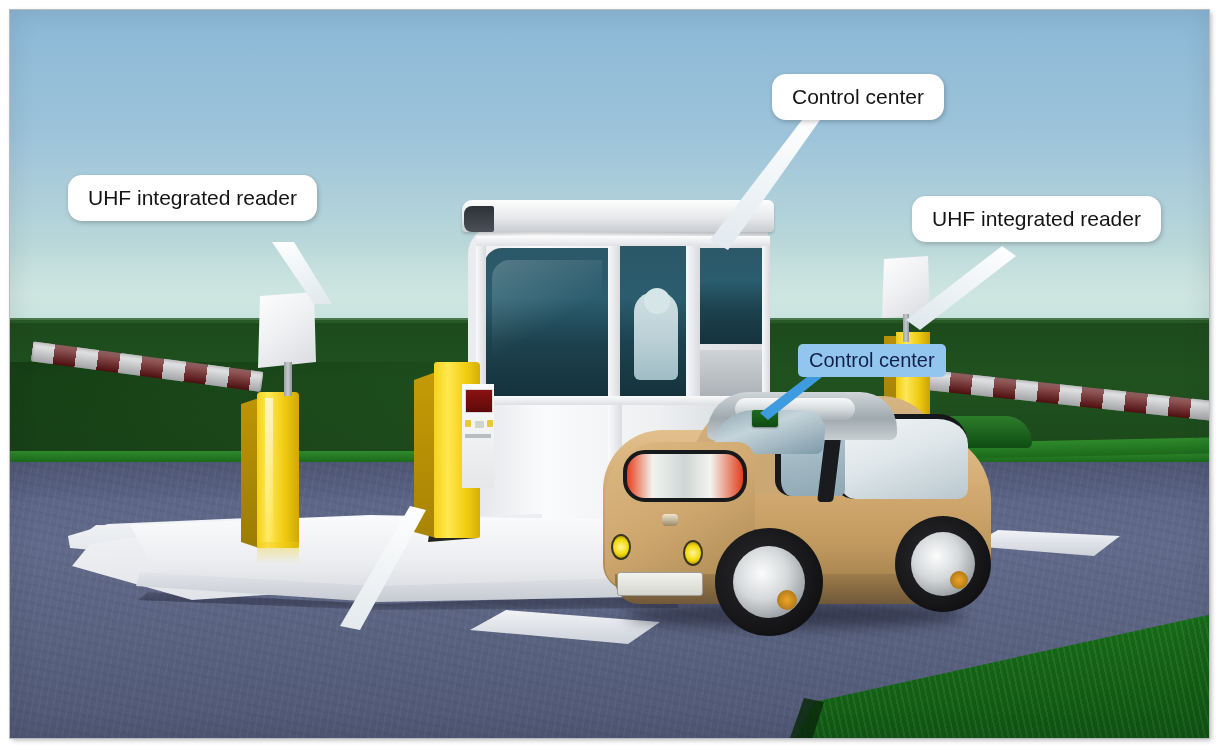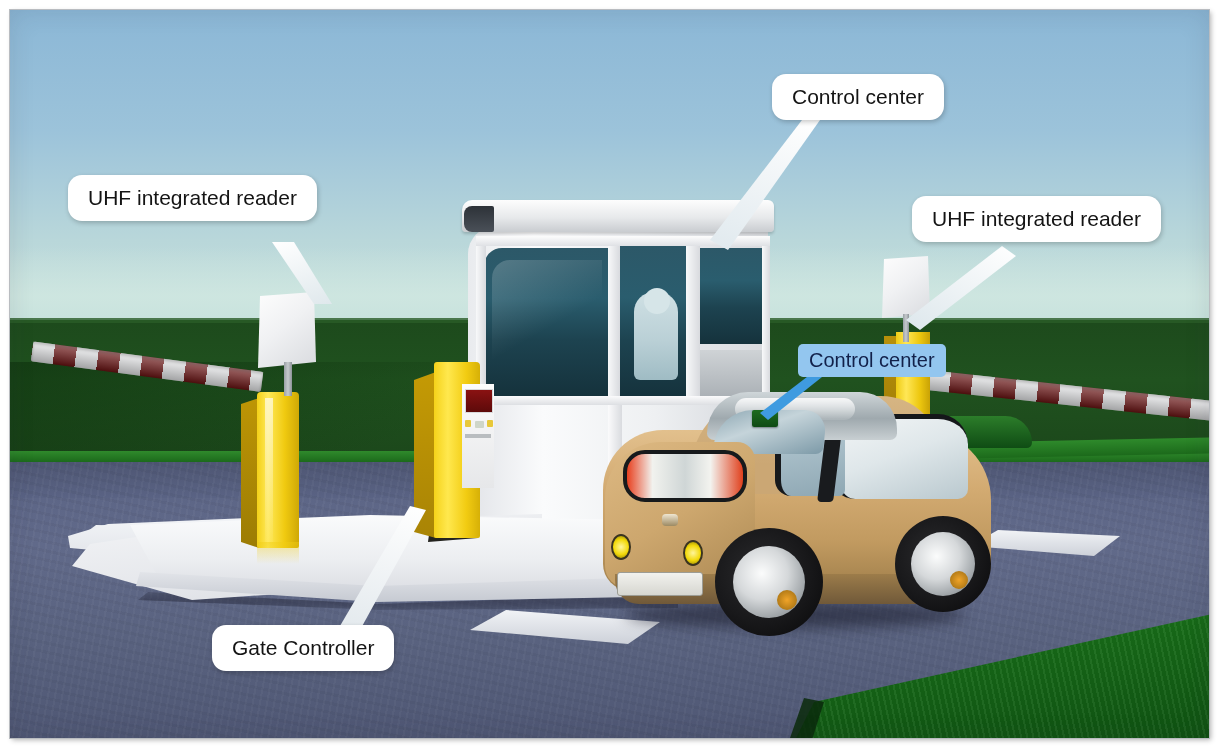"Gate Controller" div.callout { html: <div>Gate Controller</div> -> none }
